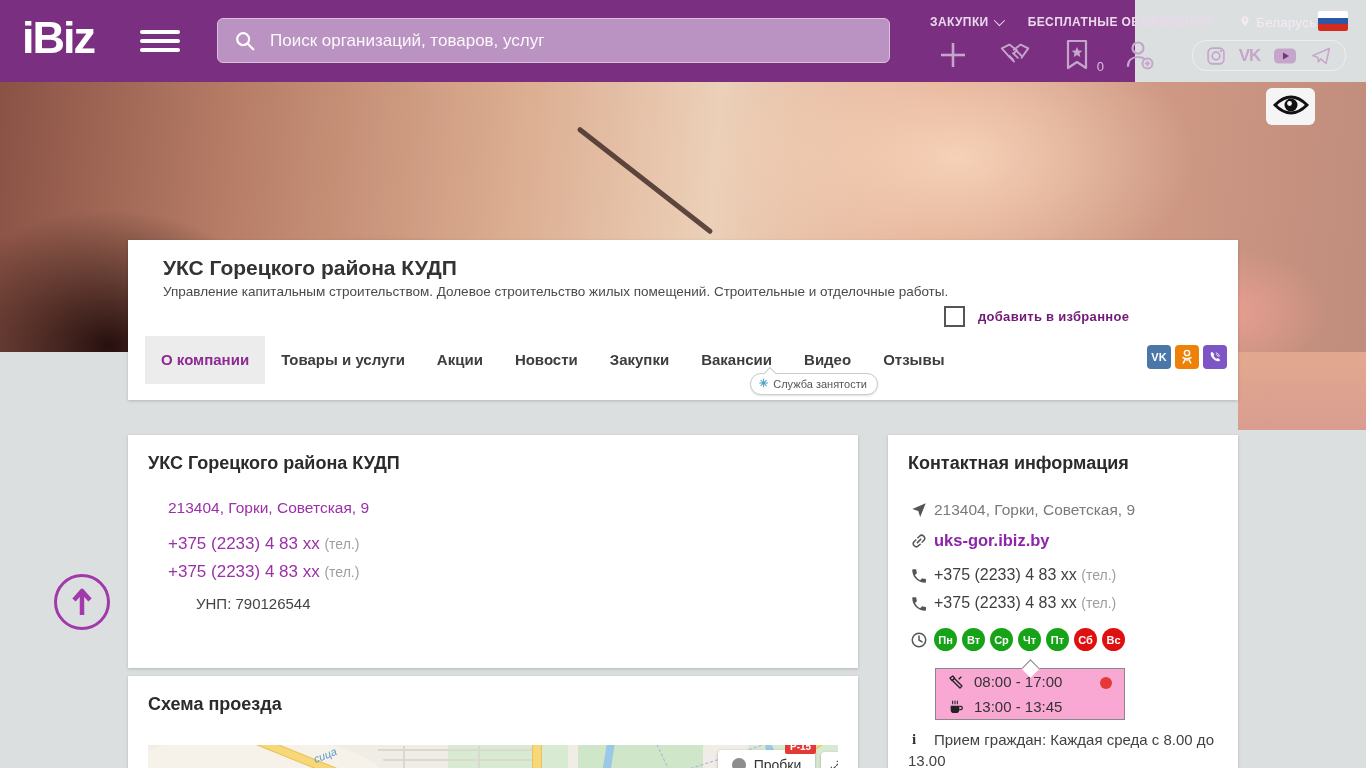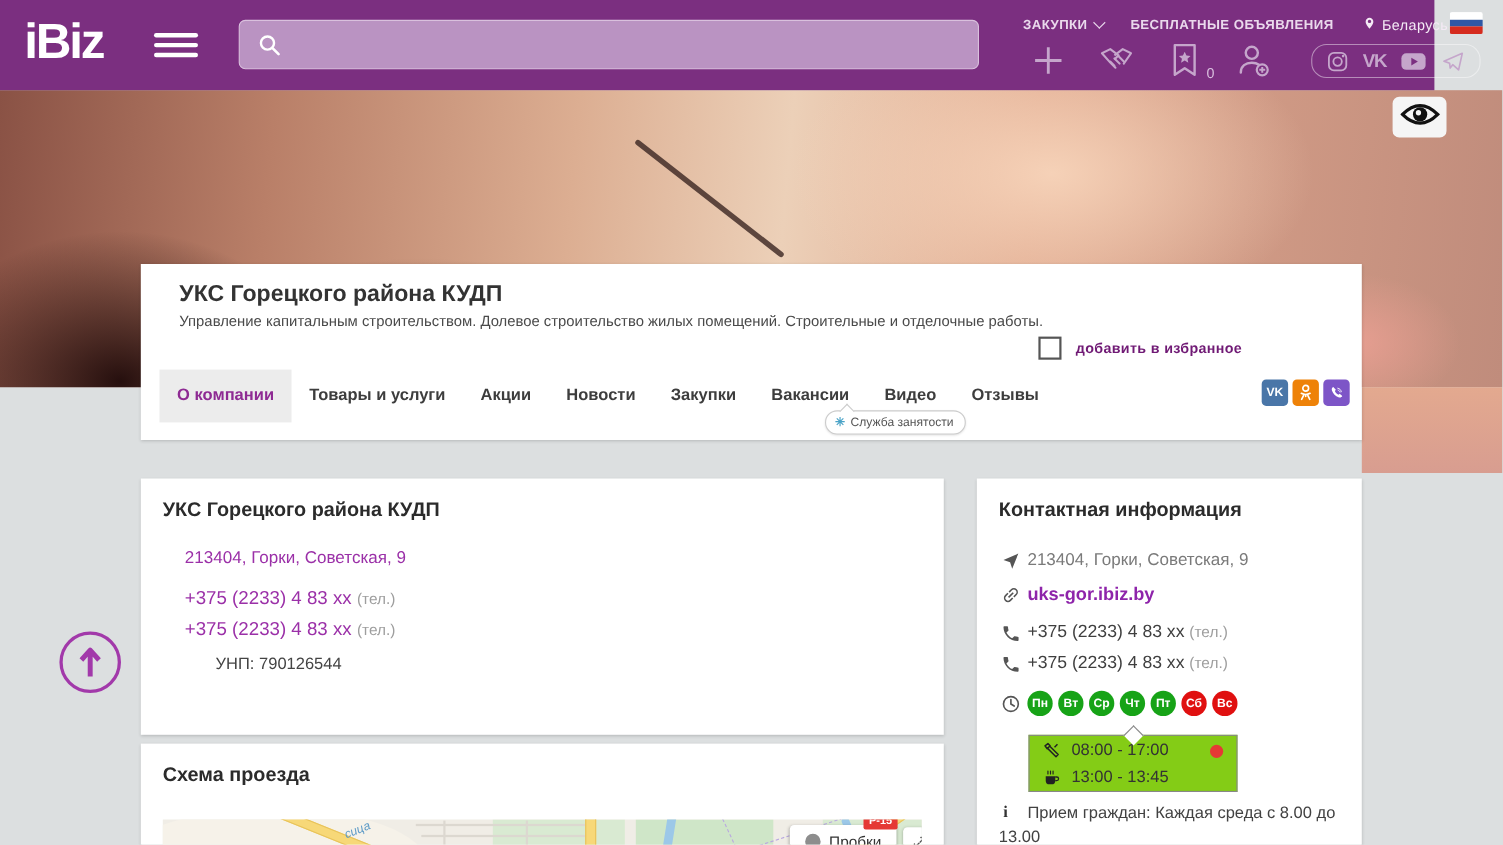"iBiz" .header { width: 1304px -> 1135px }
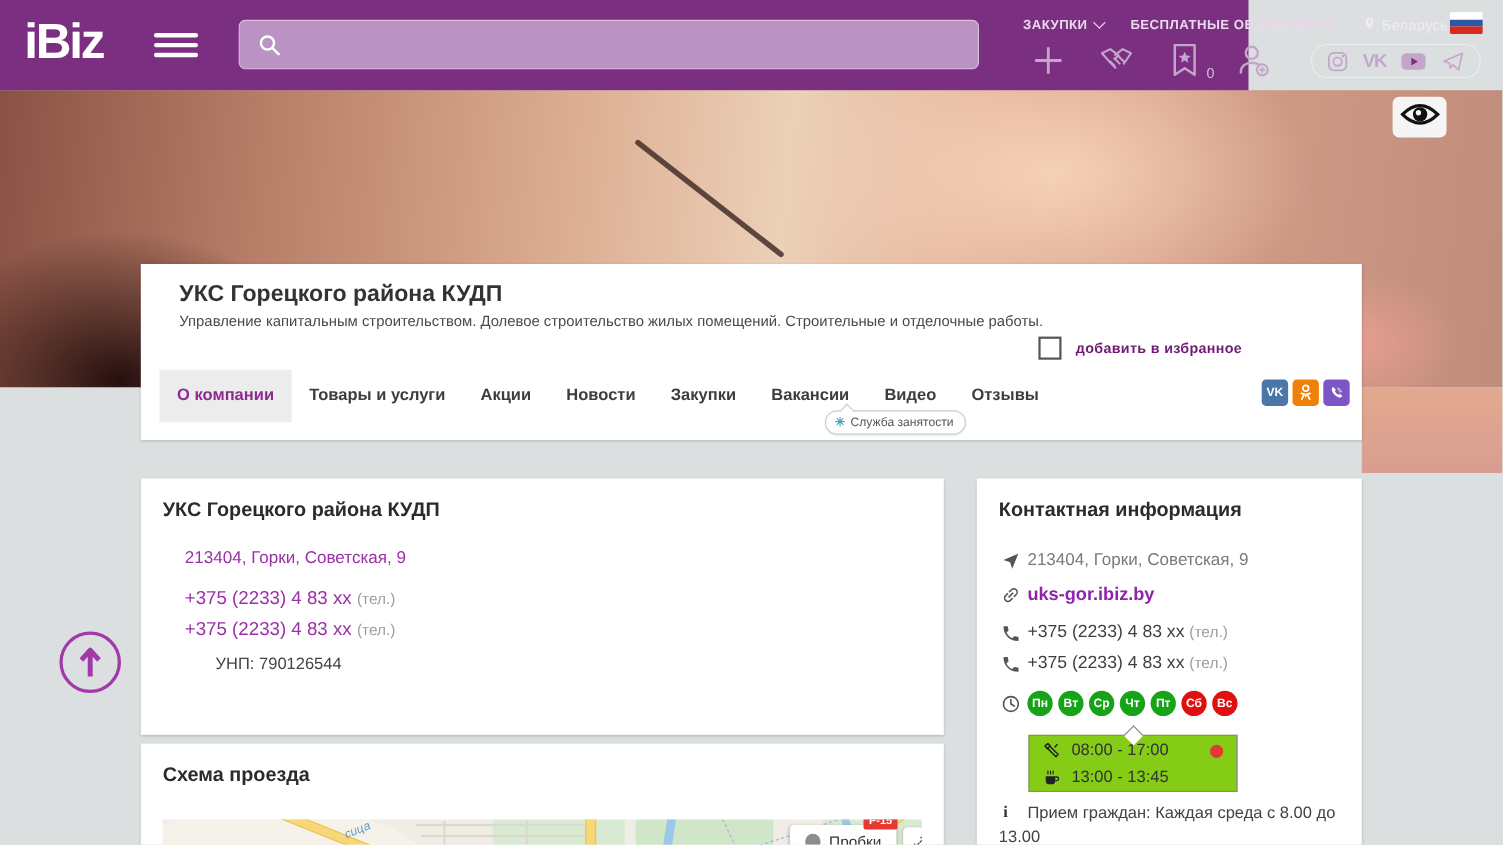"Поиск организаций, товаров, услуг" input { html: none -> <input> }
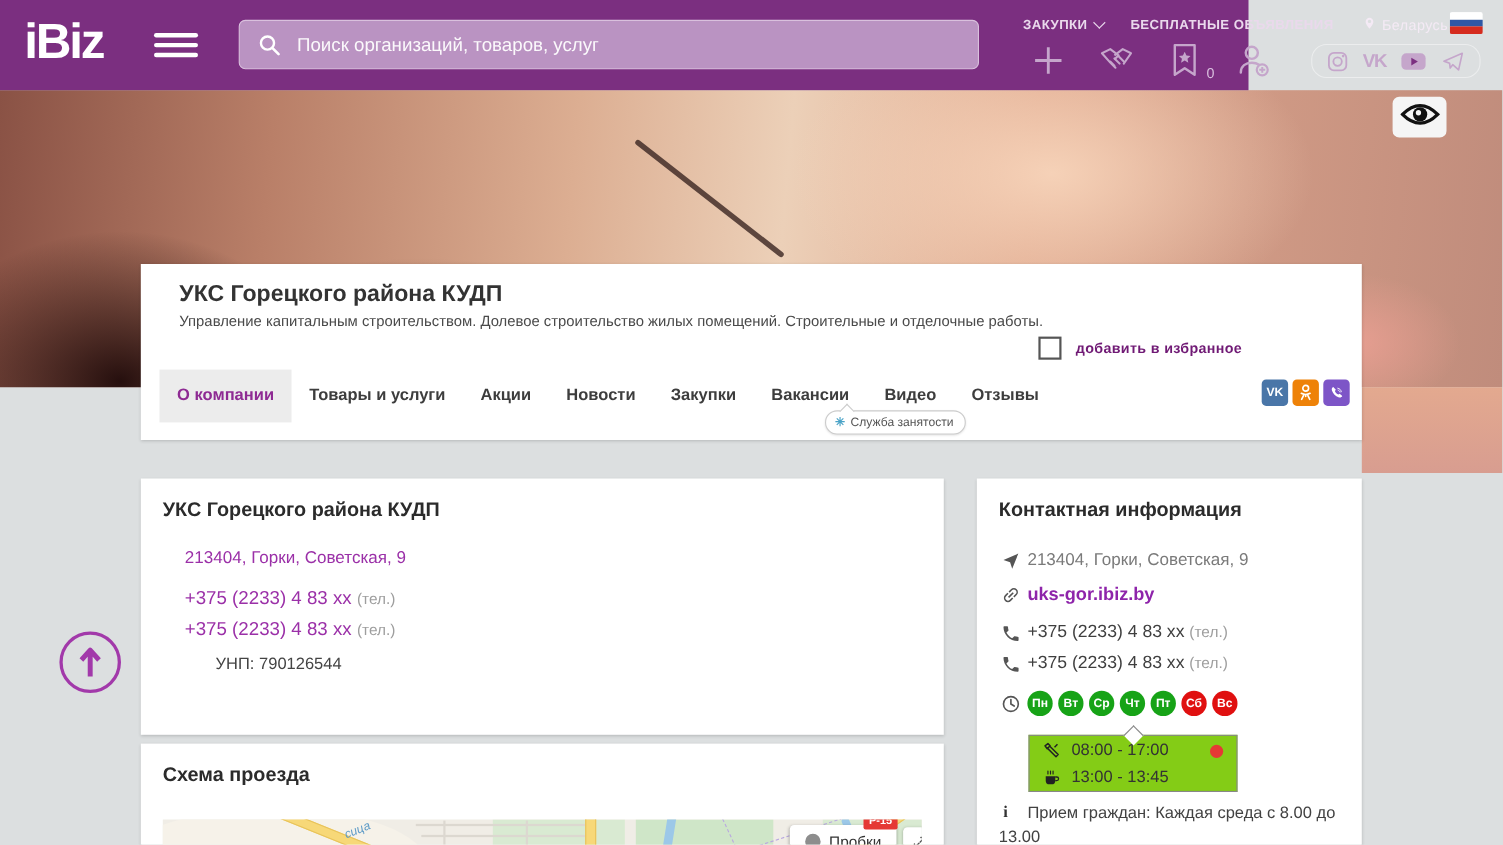"08:00 - 17:00" .hoursbox { background: #84cc16 -> #f9a8d4 }
